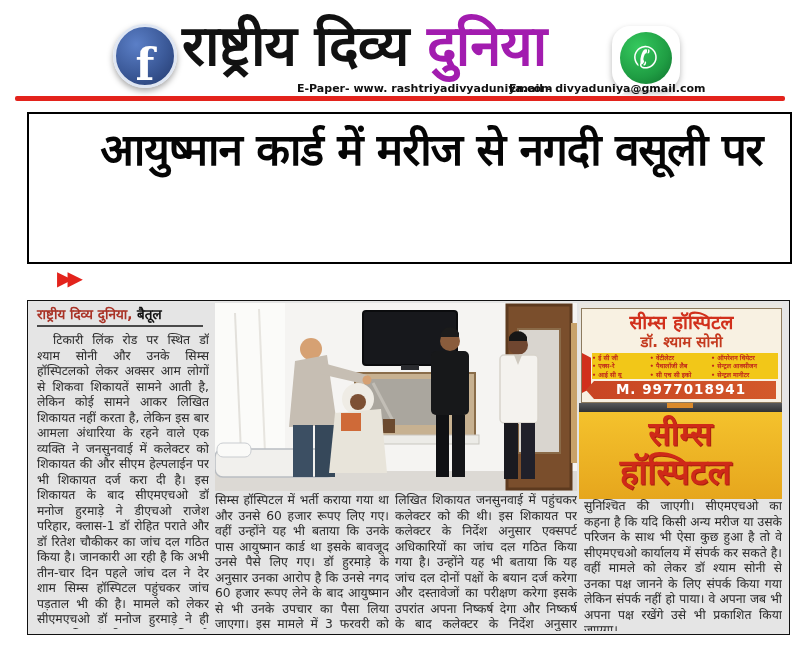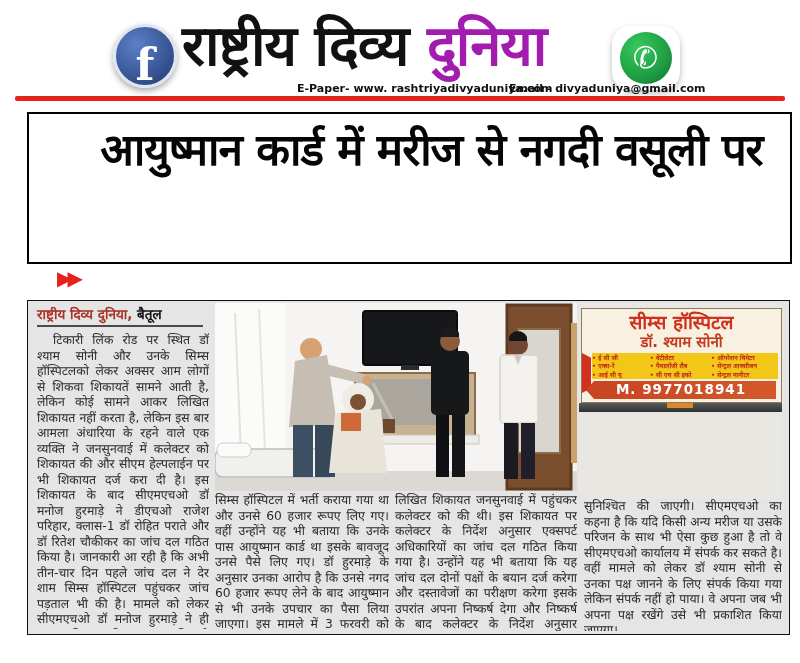"सीम्स" div.board2 { html: none -> <div> <div>सीम्स</div> <div>हॉस्पिटल</div> </div> }
